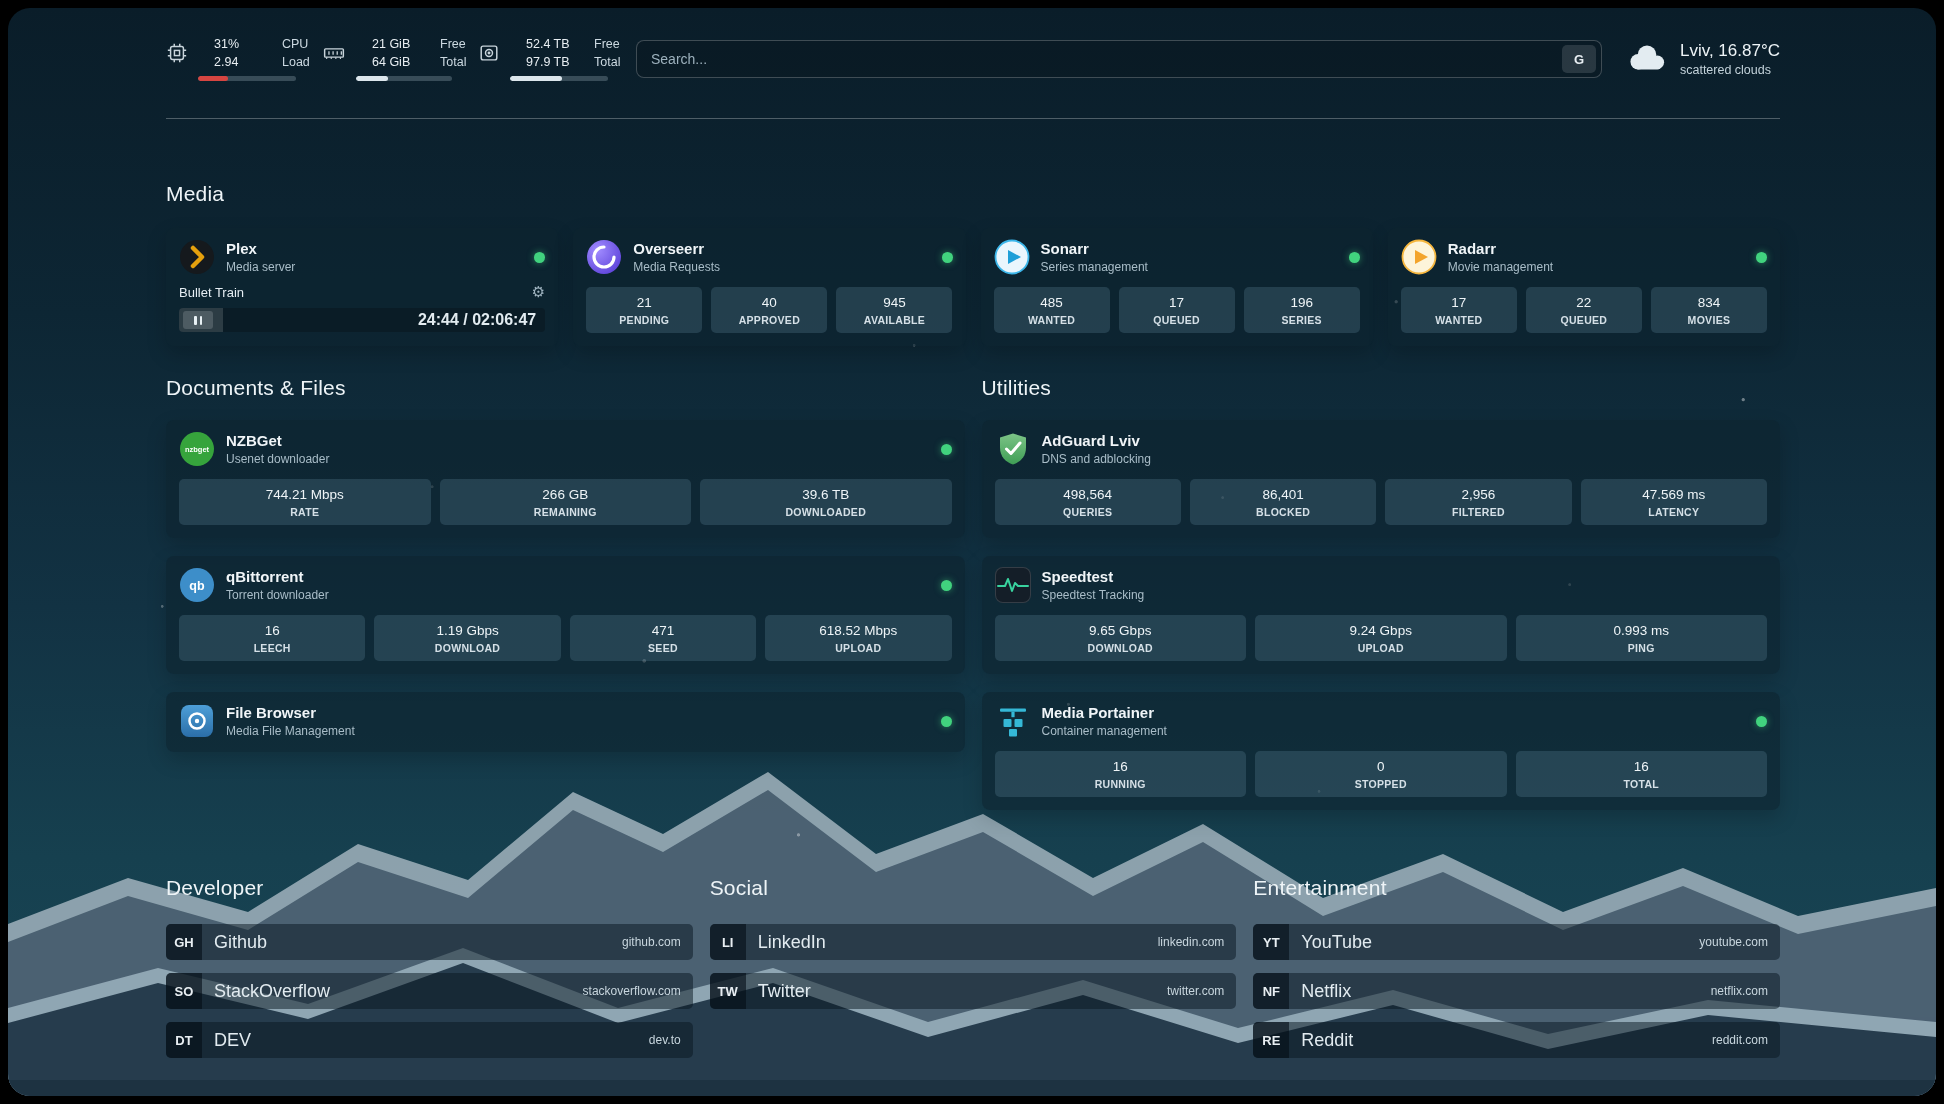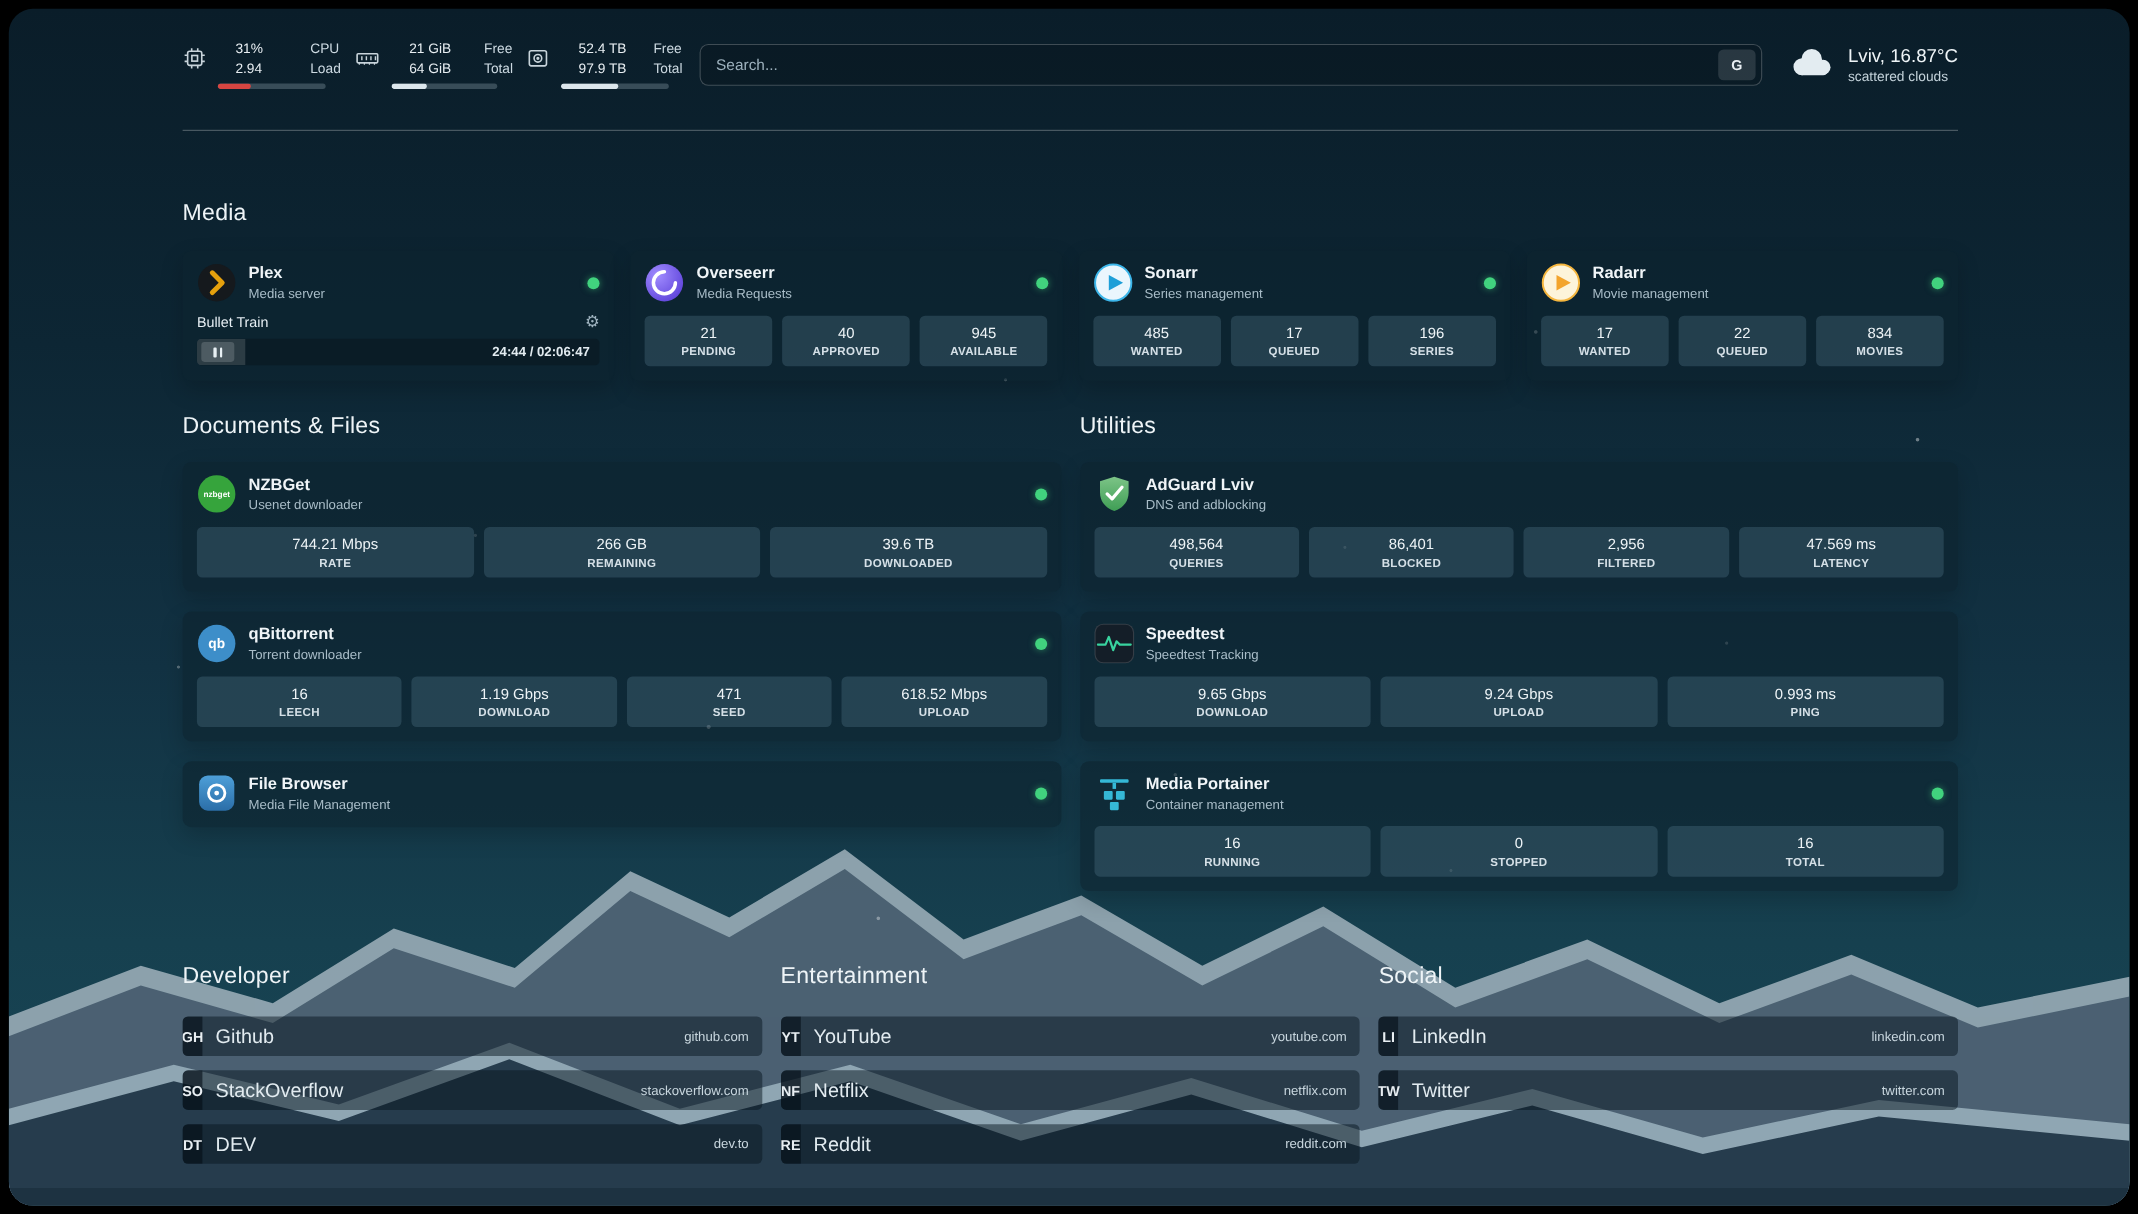"24:44 / 02:06:47" .player-time { font-size: 12px -> 16px }
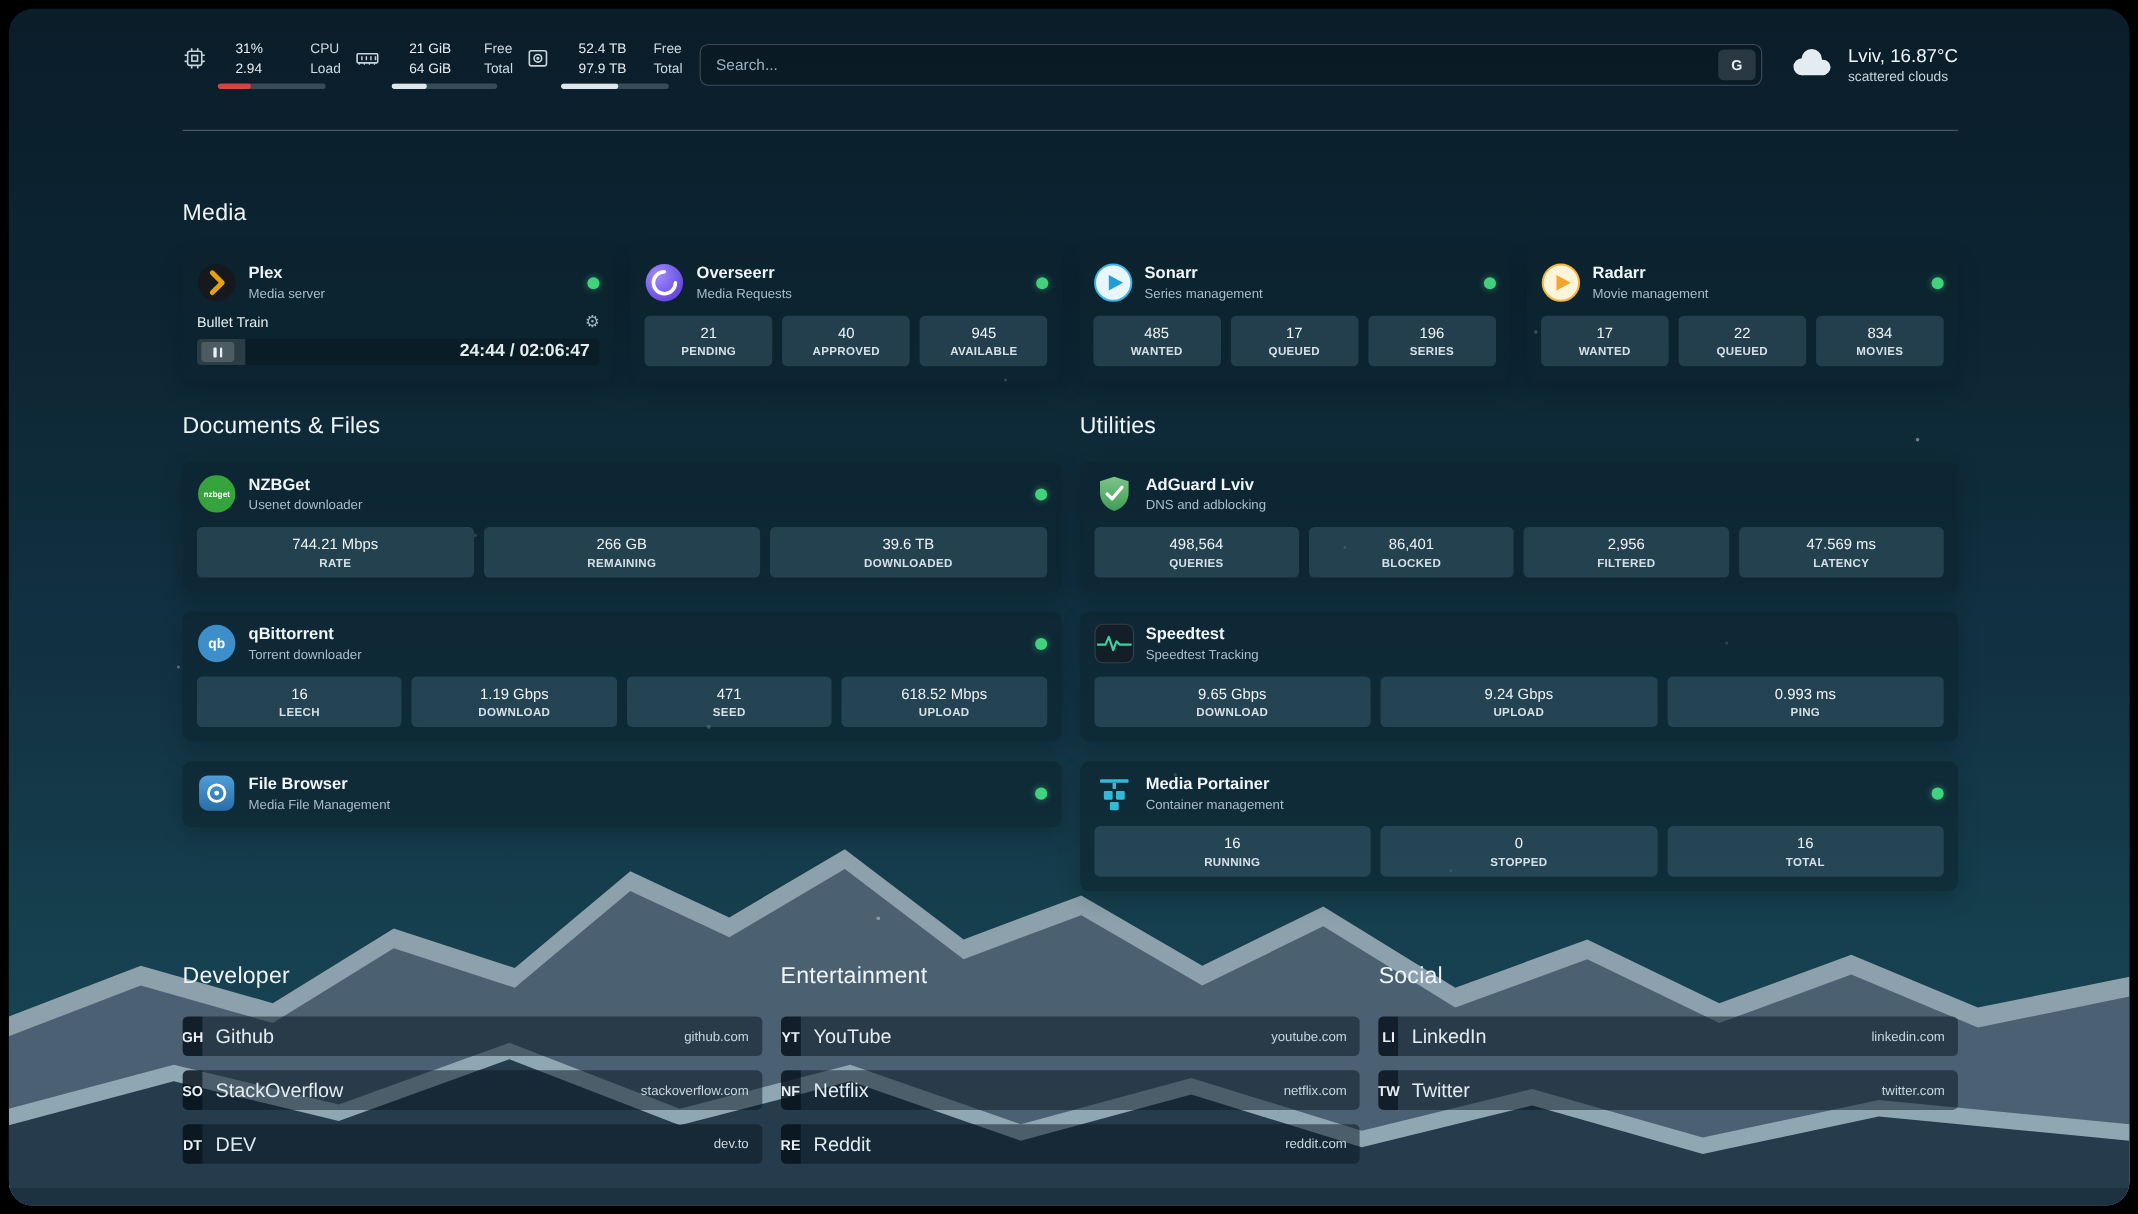"Entertainment" section.bm-col { order: before "Social" -> after "Social" }
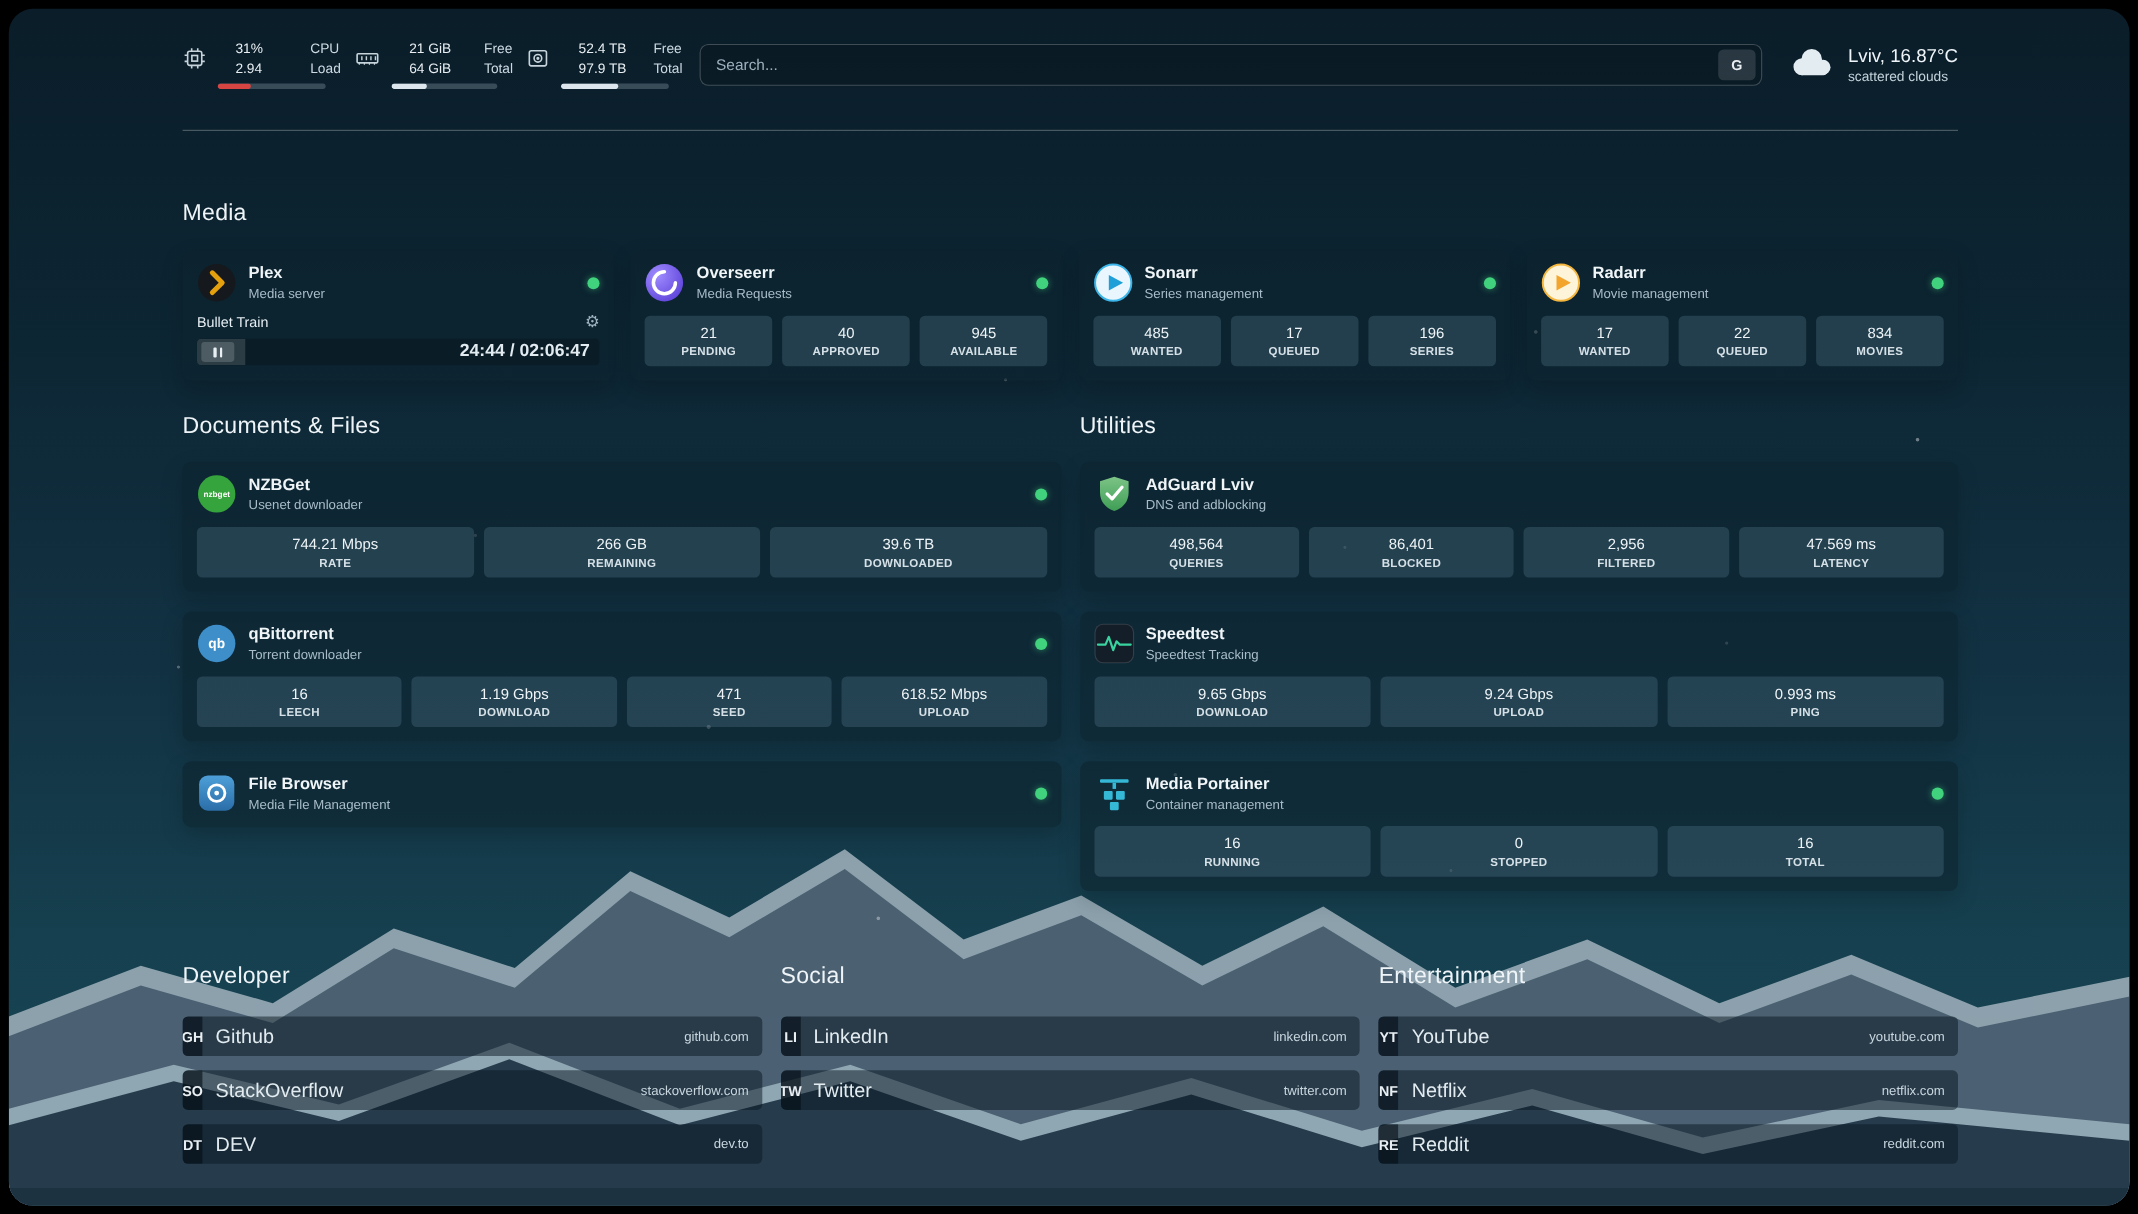"GH" .bm-abbr { width: 18px -> 36px }
